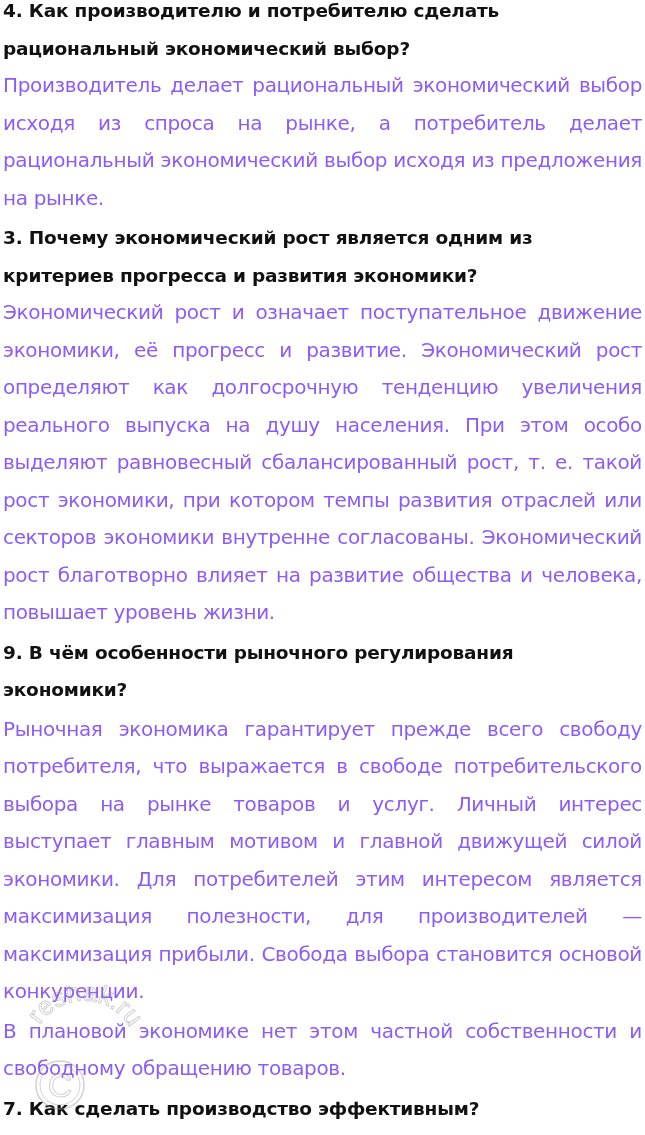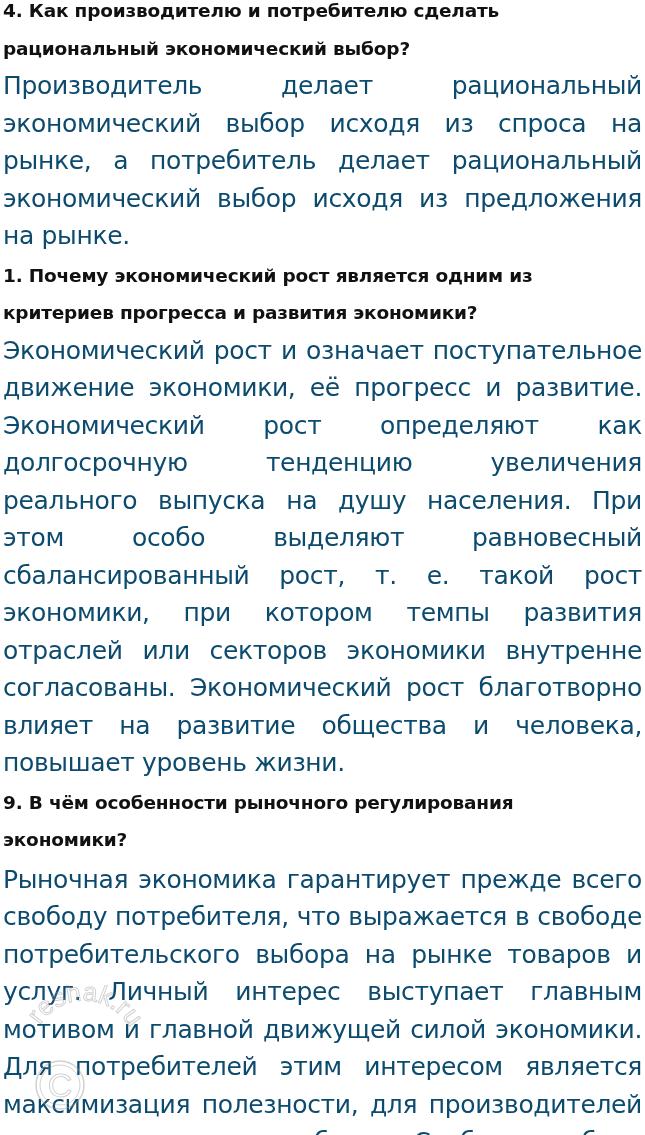"Производитель делает рациональный" .a { color: #0c4a6e -> #8b5cf6; font-size: 25px -> 20px }
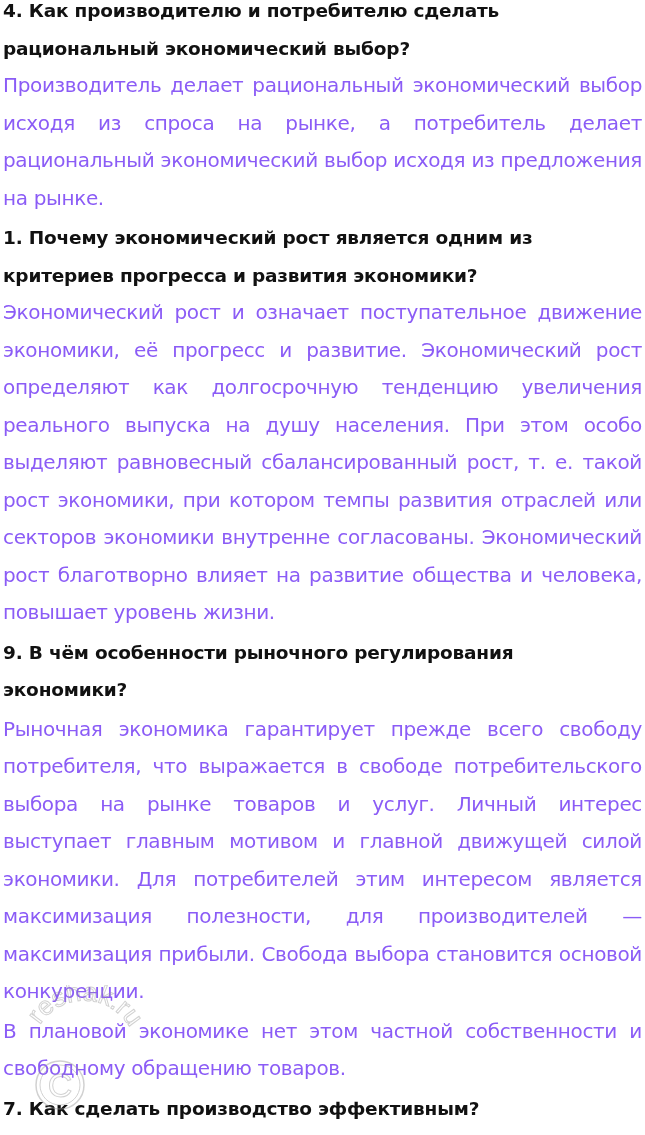"1. Почему экономический рост является" h2.q { text: 1 -> 3 }
